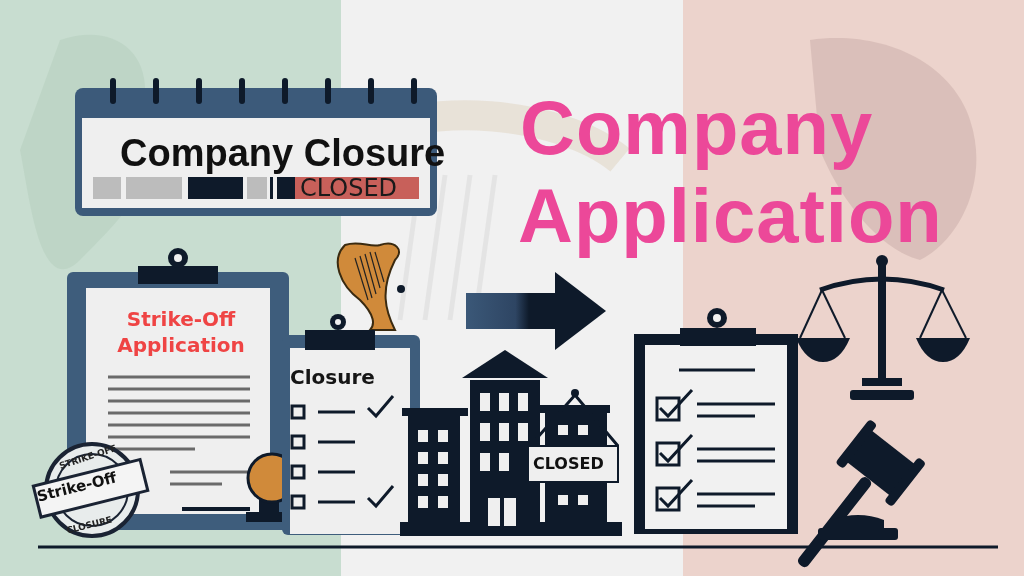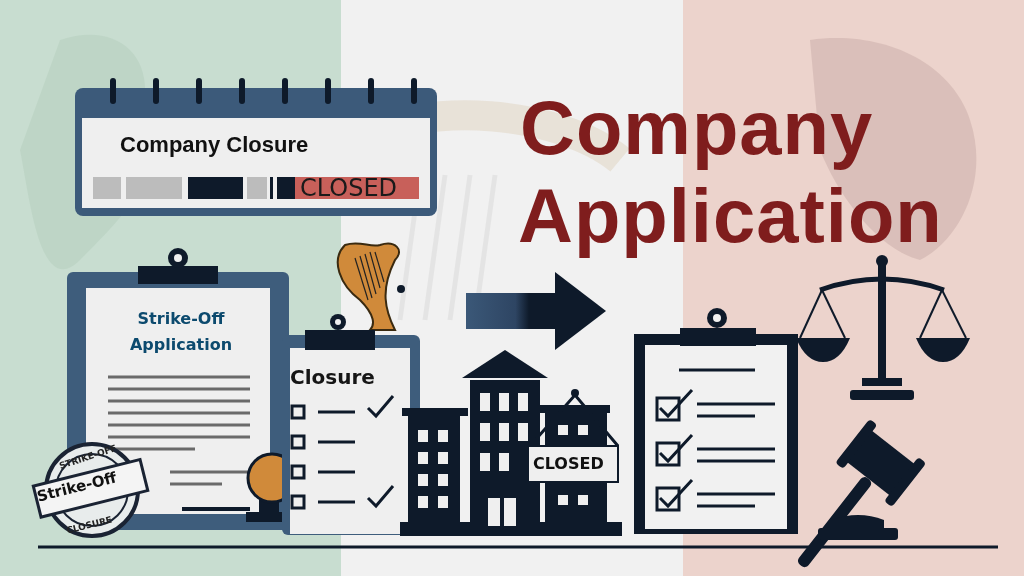"Company Closure" .cal-title { font-size: 22px -> 38px }
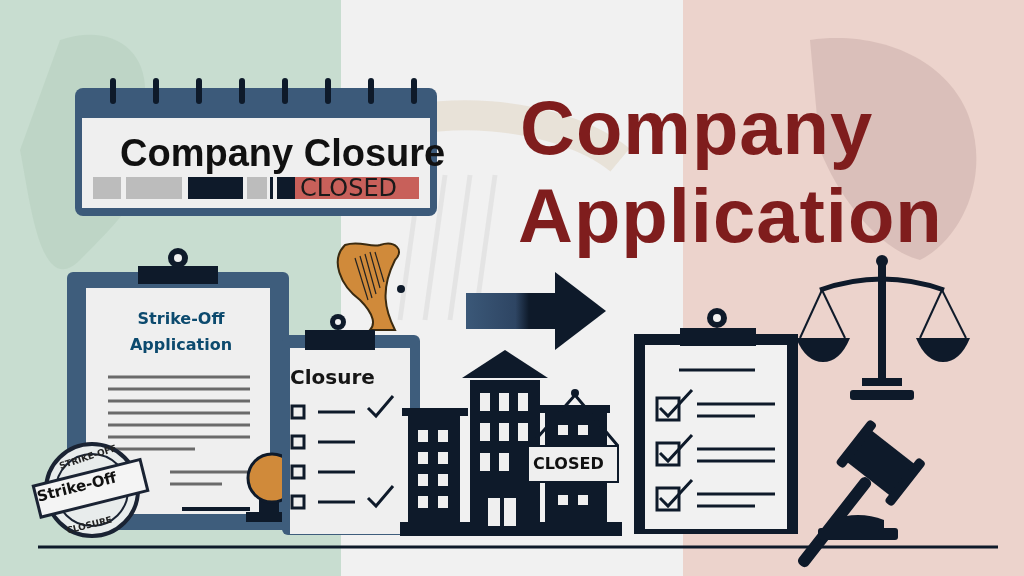"Company" .title1,.title2 { color: #7f1d1d -> #ec4899 }
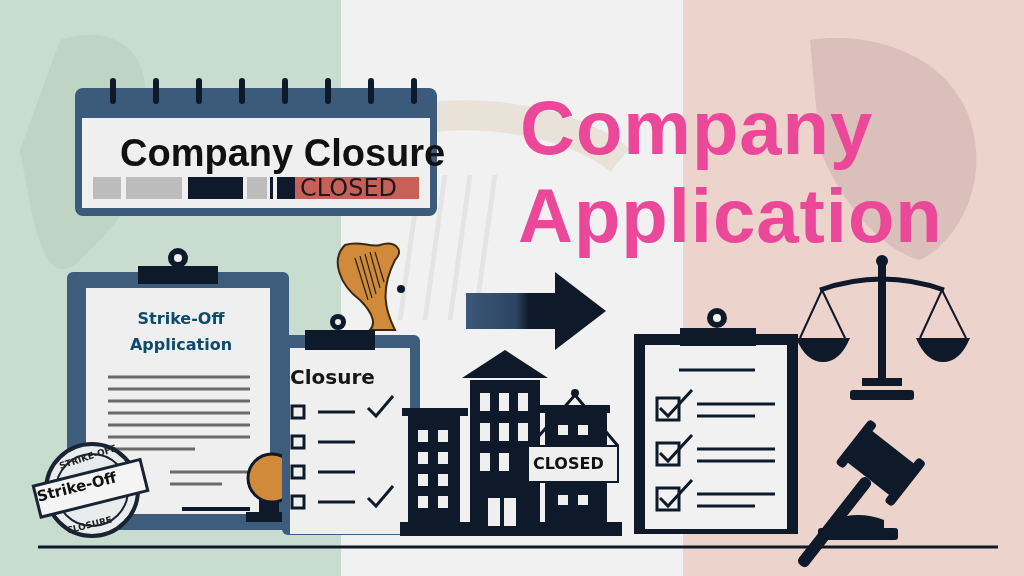"Strike-Off Application" .strike-title { color: #0c4a6e -> #ef4444; font-size: 16px -> 20px }
